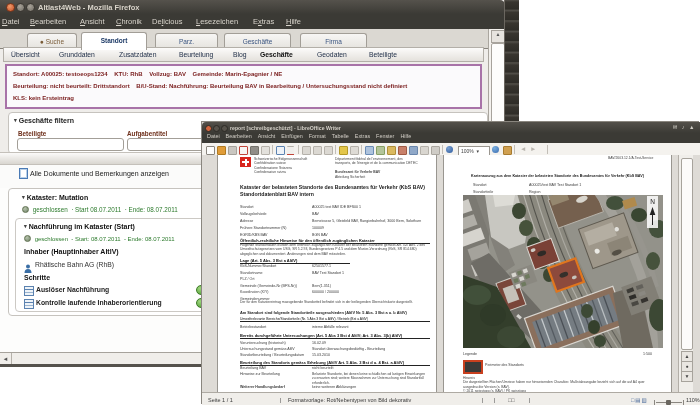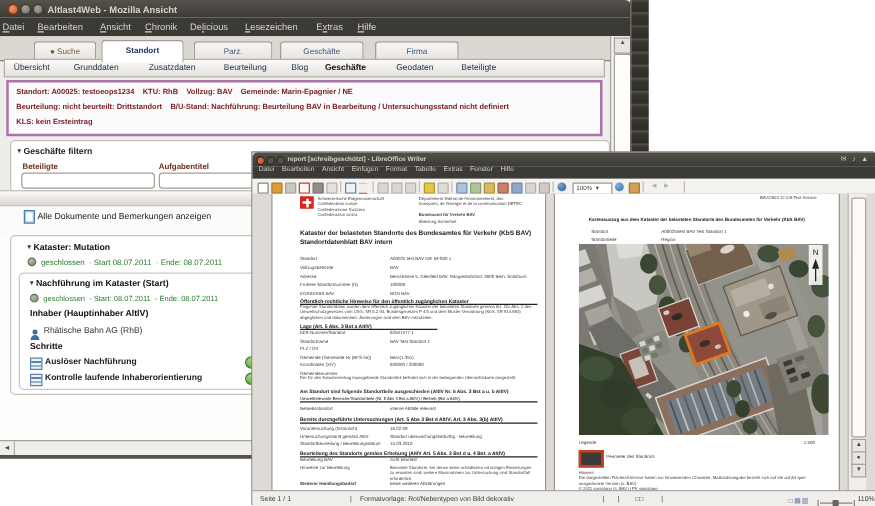"Altlast4Web - Mozilla Ansicht" div.t { text: Ansicht -> Firefox }
